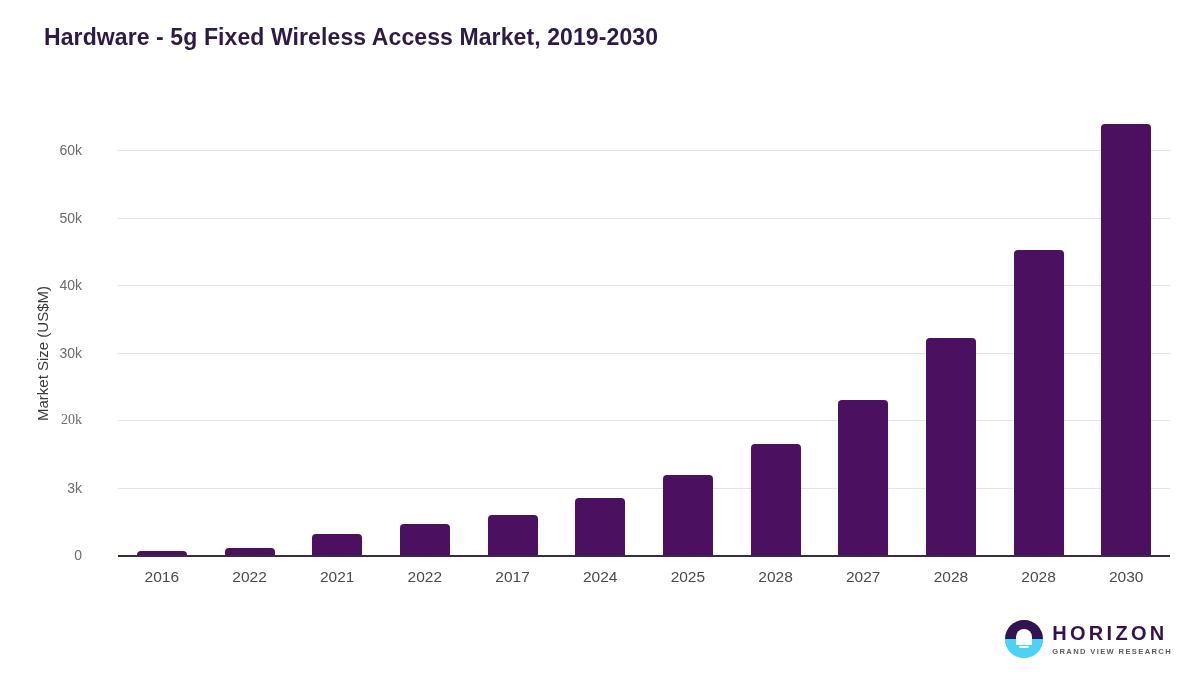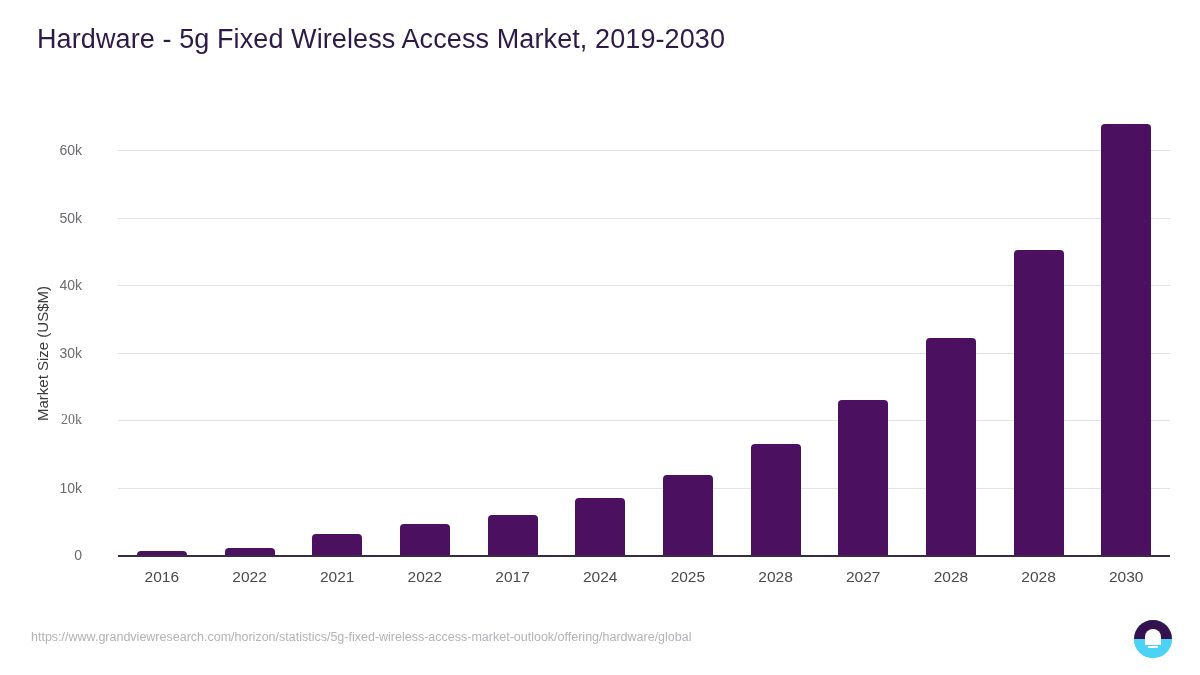"Hardware - 5g Fixed Wireless" .chart-title { font-size: 27px -> 23px; font-weight: normal -> bold; left: 37px -> 44px }
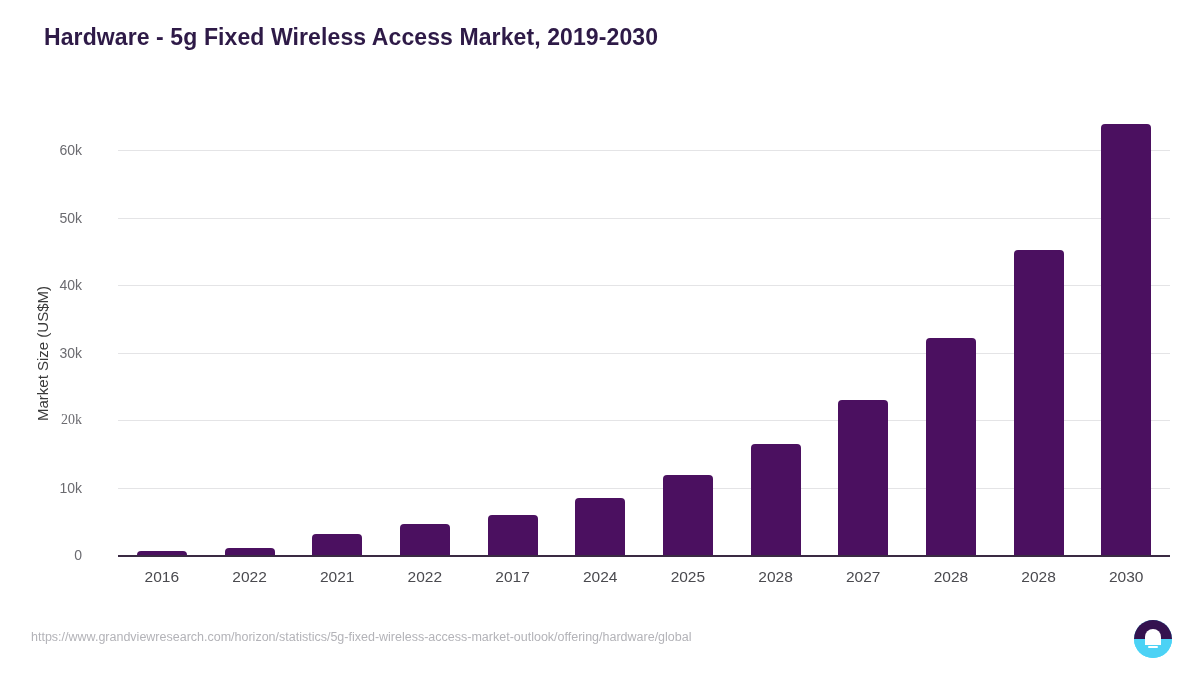"10k" div.ytick-label { text: 10k -> 3k }
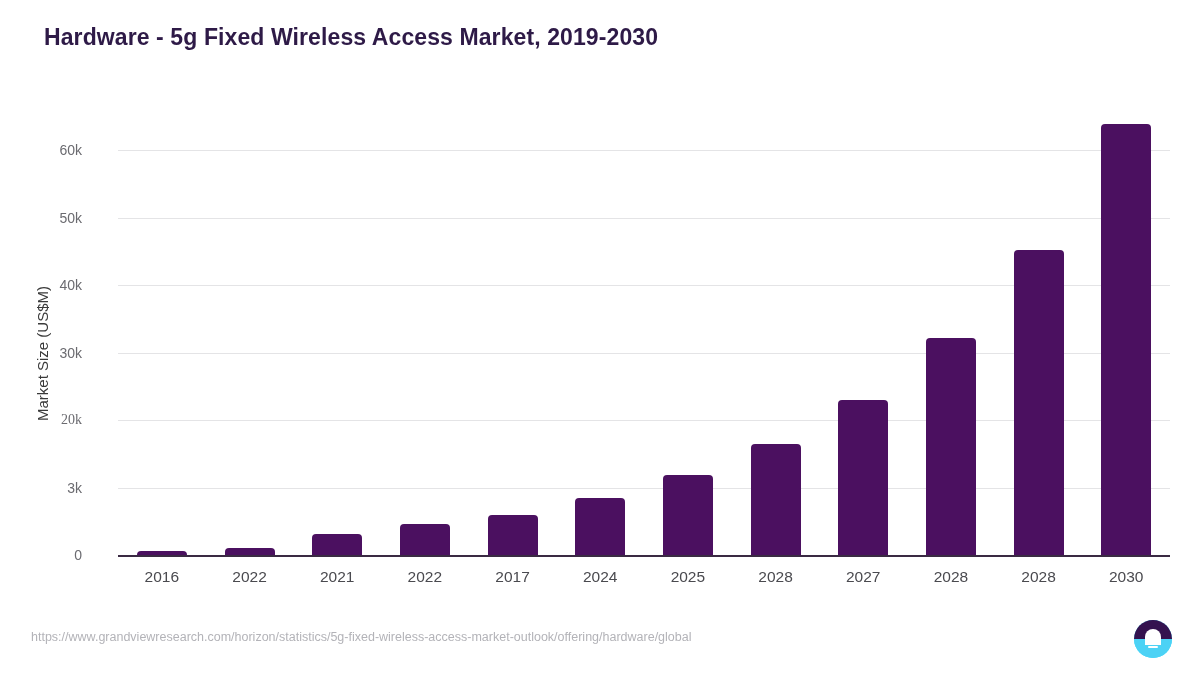"https://www.grandviewresearch.com/horizo" div.footer-url { html: <div>https://www.grandviewresearch.com/horizon/statistics/5g-fixed-wireless-access-market-outlook/offering/hardware/global</div> -> none }
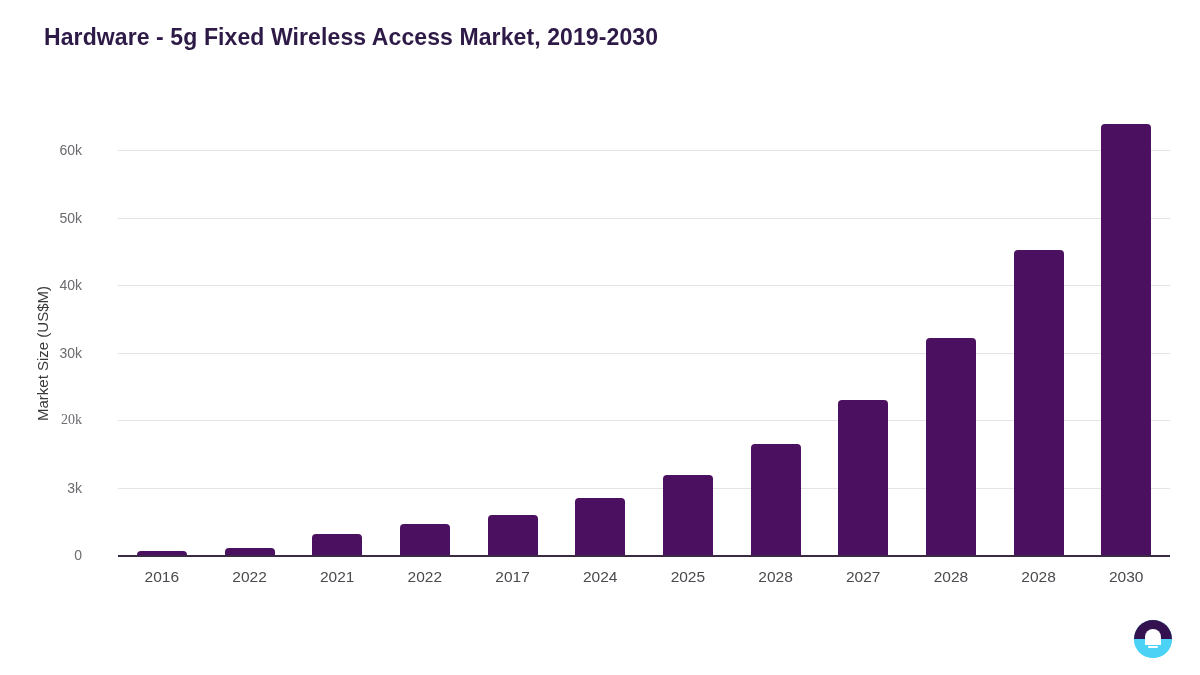"HORIZON" div.logo-text { html: none -> <div> <div>HORIZON</div> <div>GRAND VIEW RESEARCH</div> </div> }
